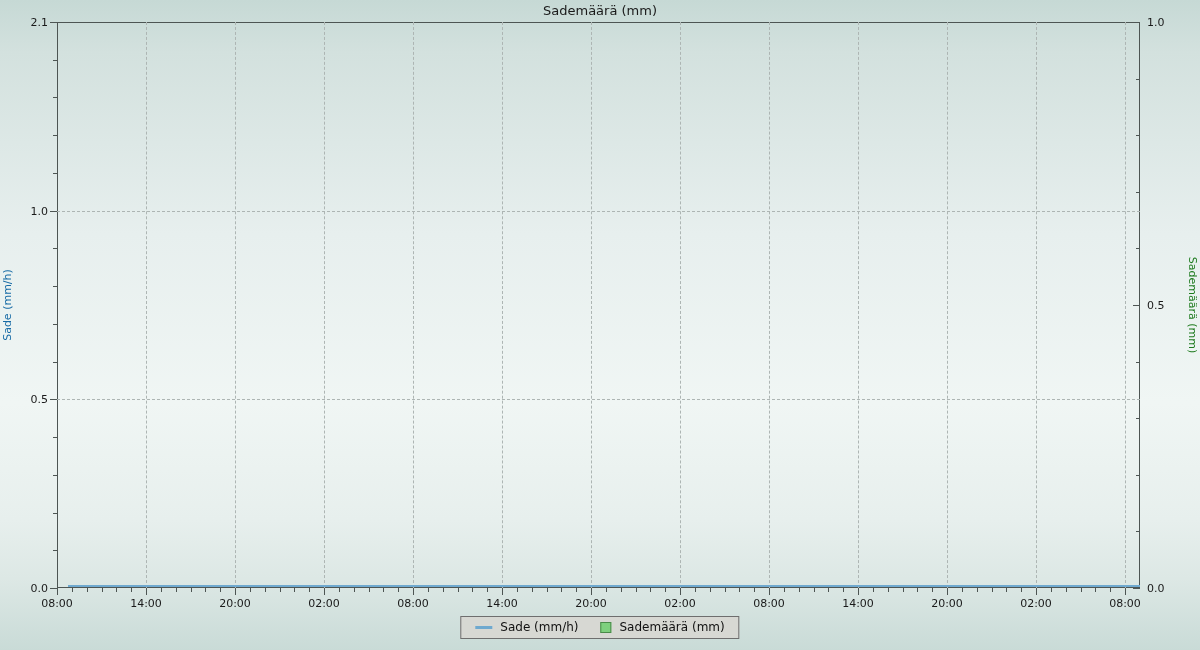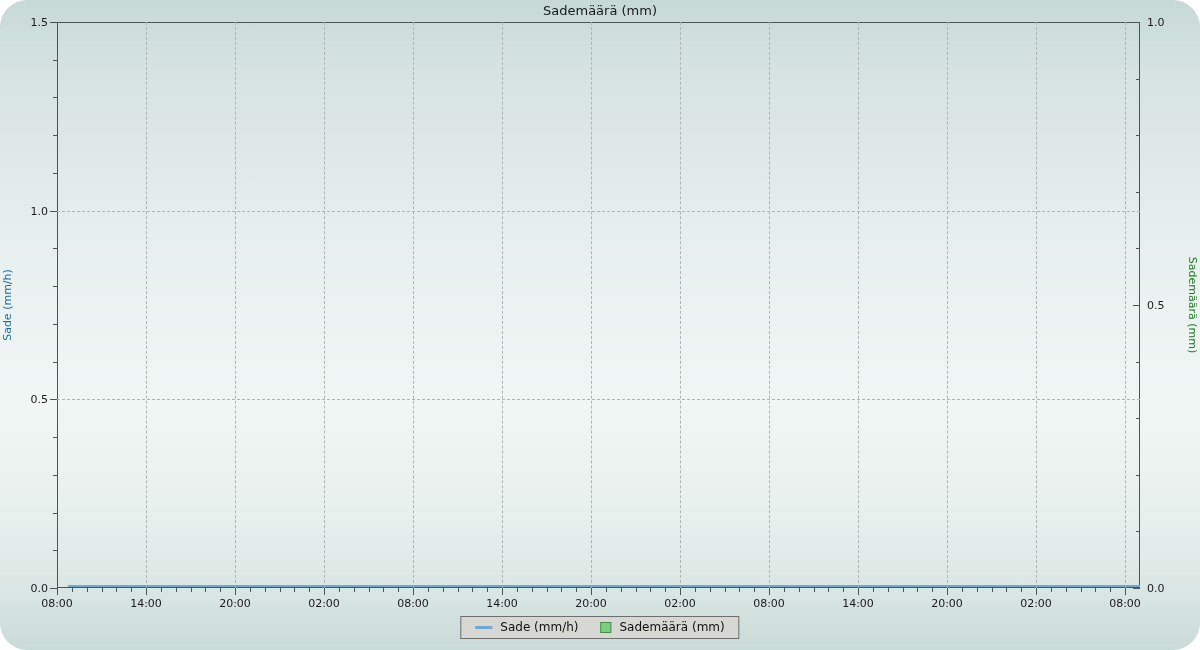"Sademäärä (mm)" #figure { border-radius: 27px -> none }
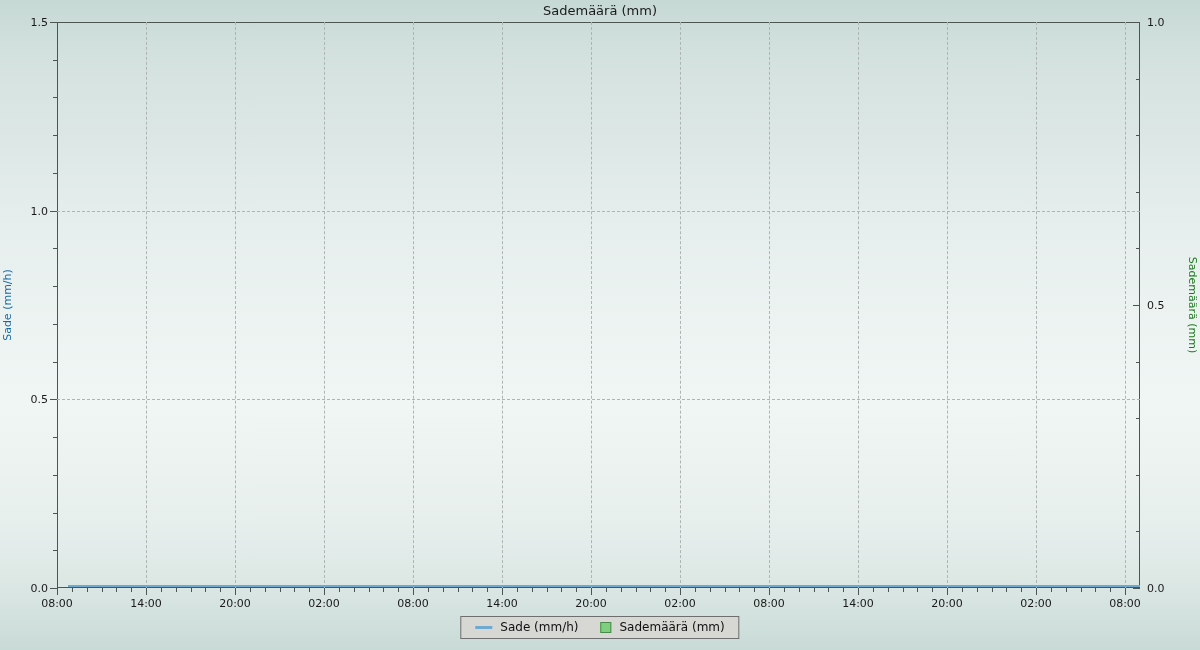"1.5" div.ylab-left { text: 1.5 -> 2.1 }
